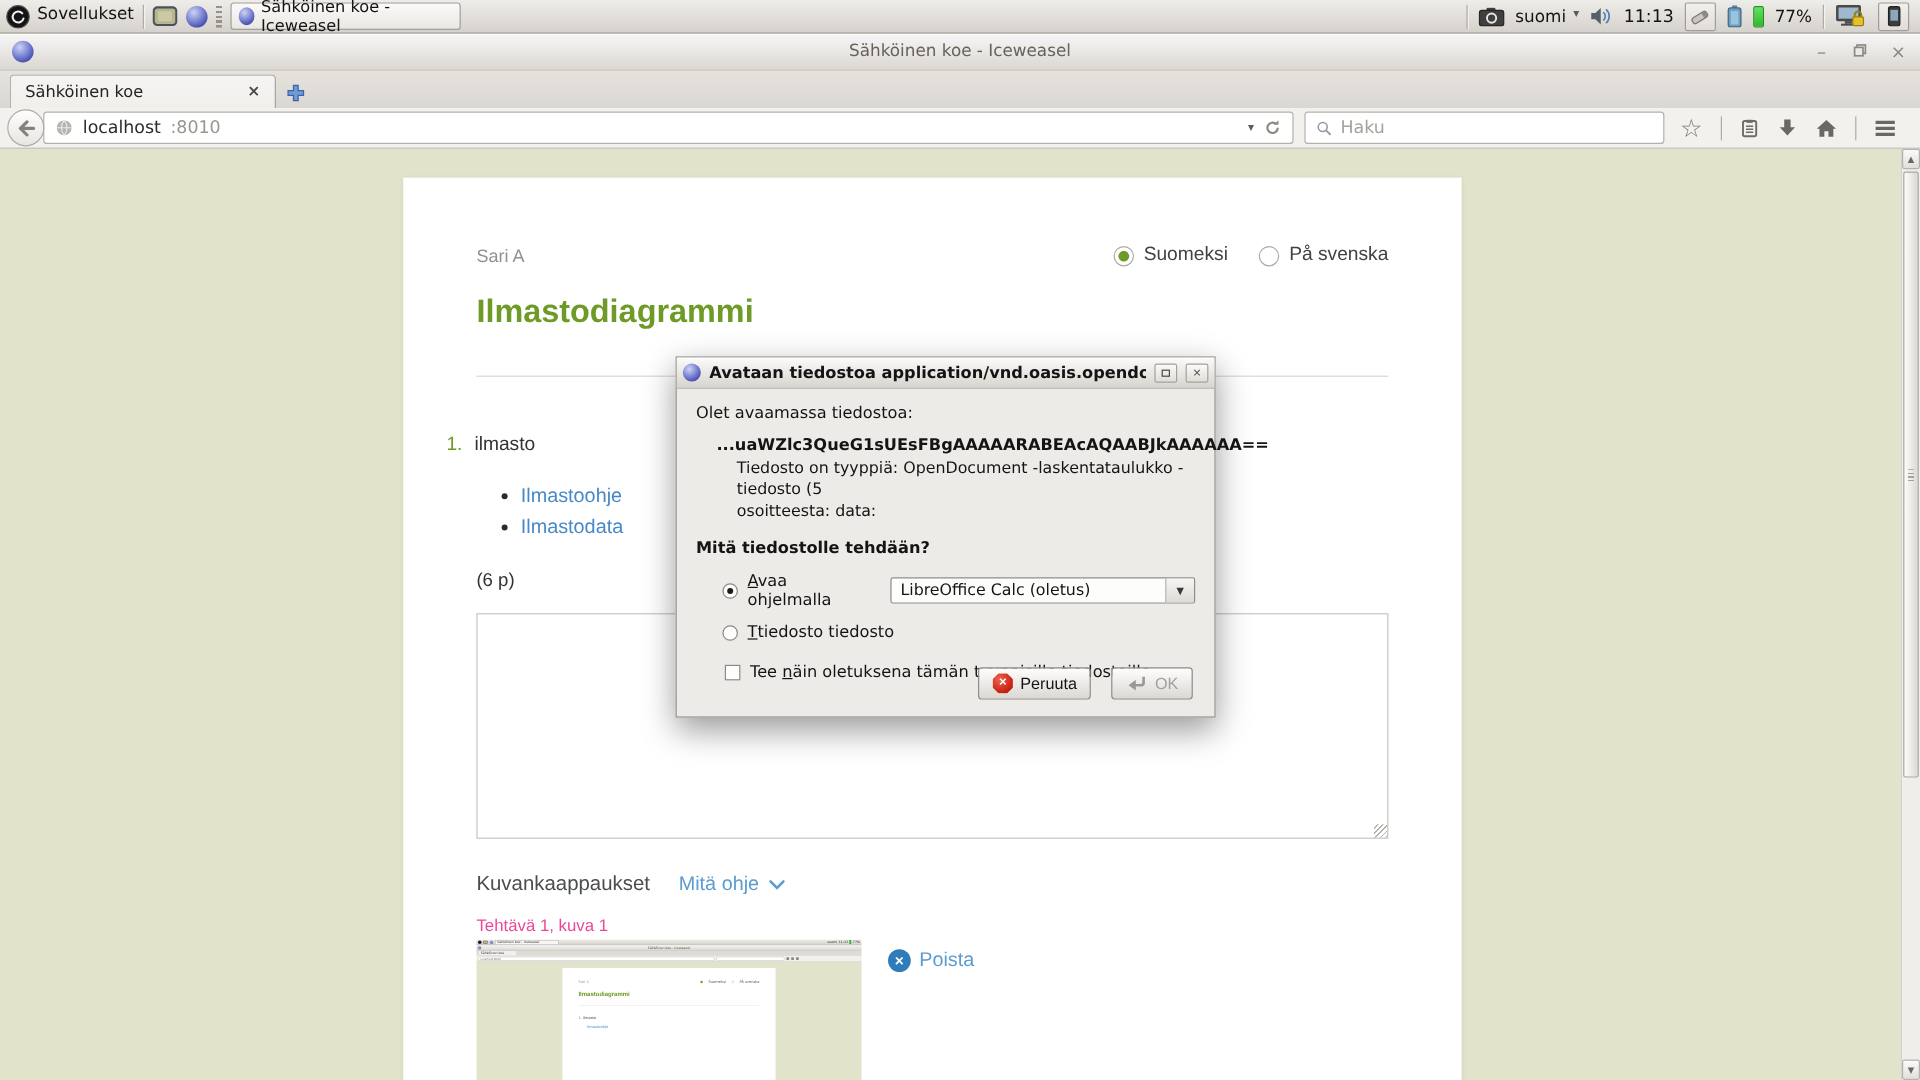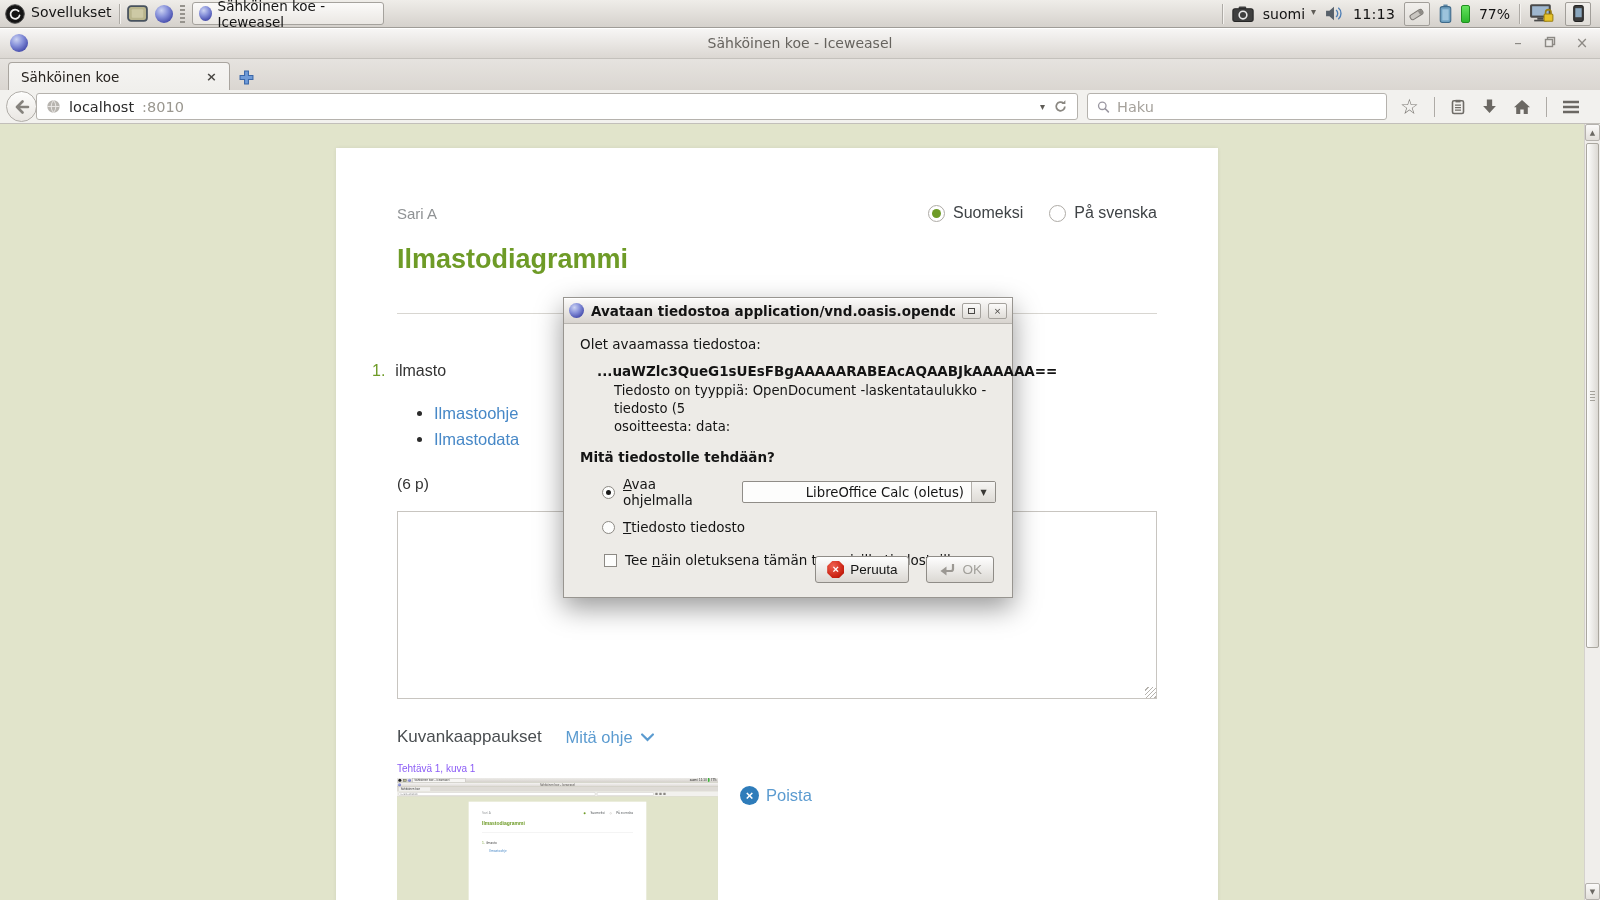"LibreOffice Calc (oletus)" .dselect { text-align: right -> none }
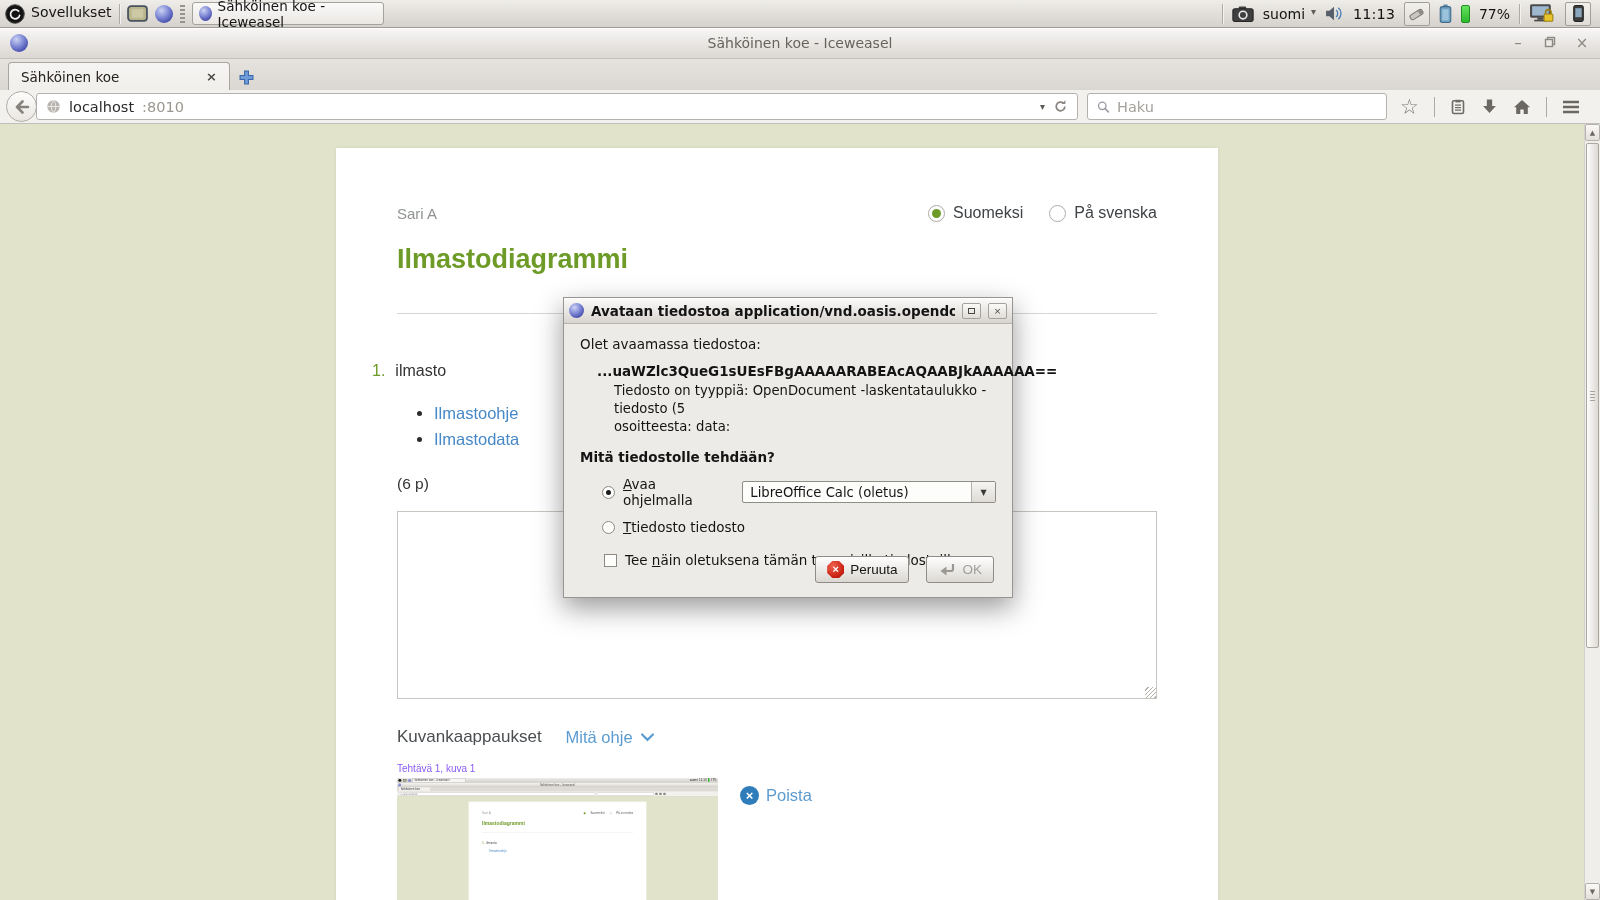"Tehtävä 1, kuva 1" .caption { color: #8b5cf6 -> #ec4899; font-size: 10px -> 14px }
